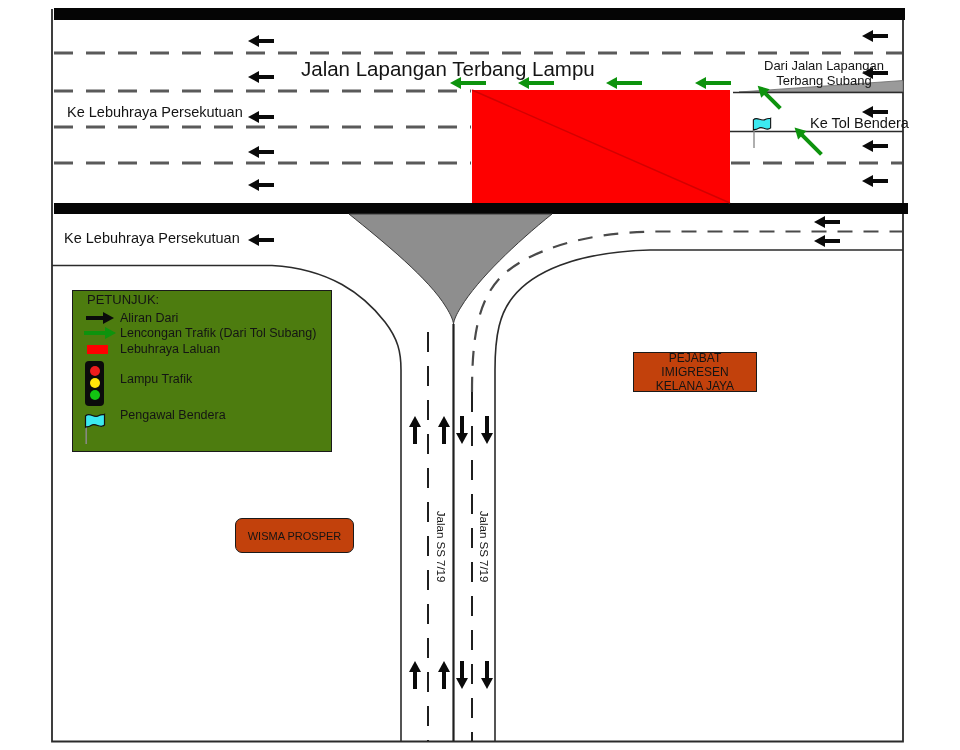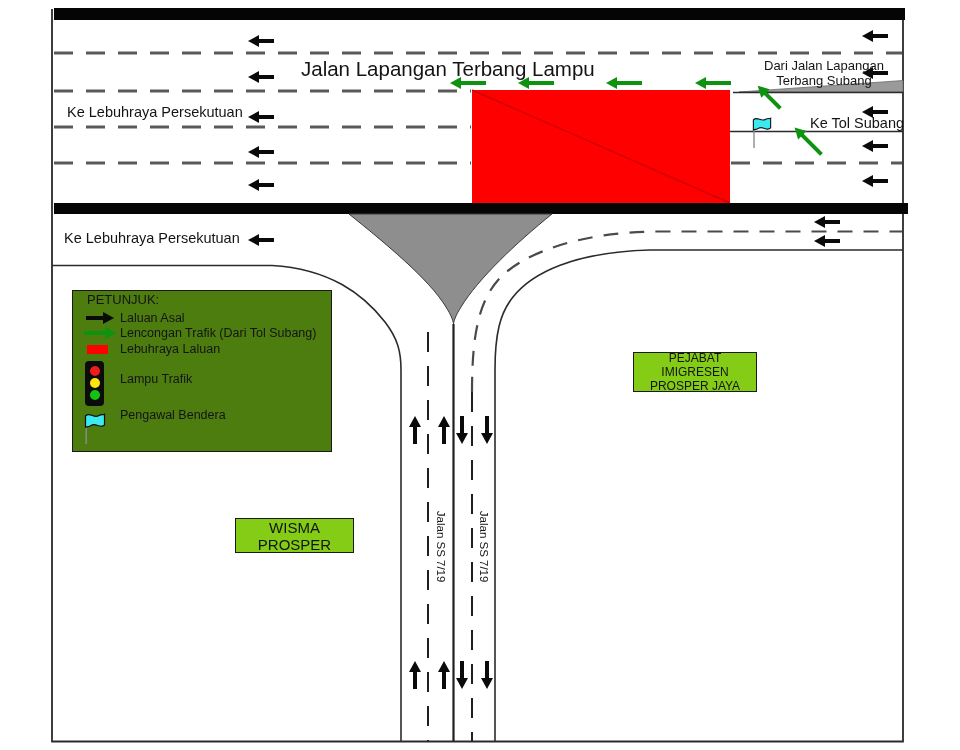"Ke Tol Subang" div.t { text: Subang -> Bendera }
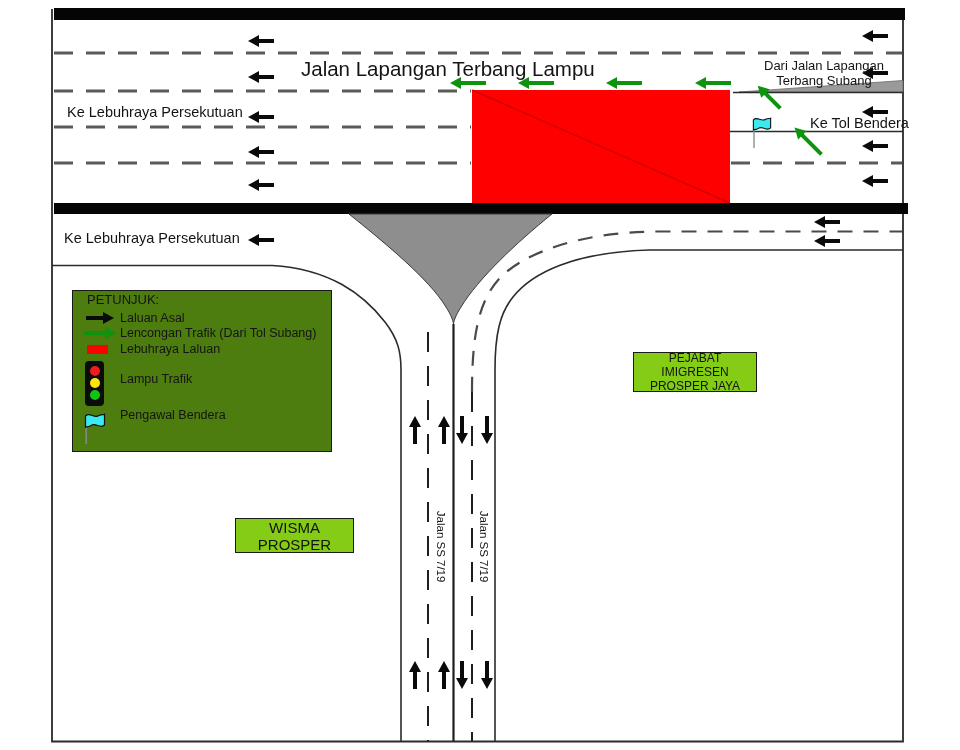"Laluan Asal" div.t { text: Laluan Asal -> Aliran Dari }
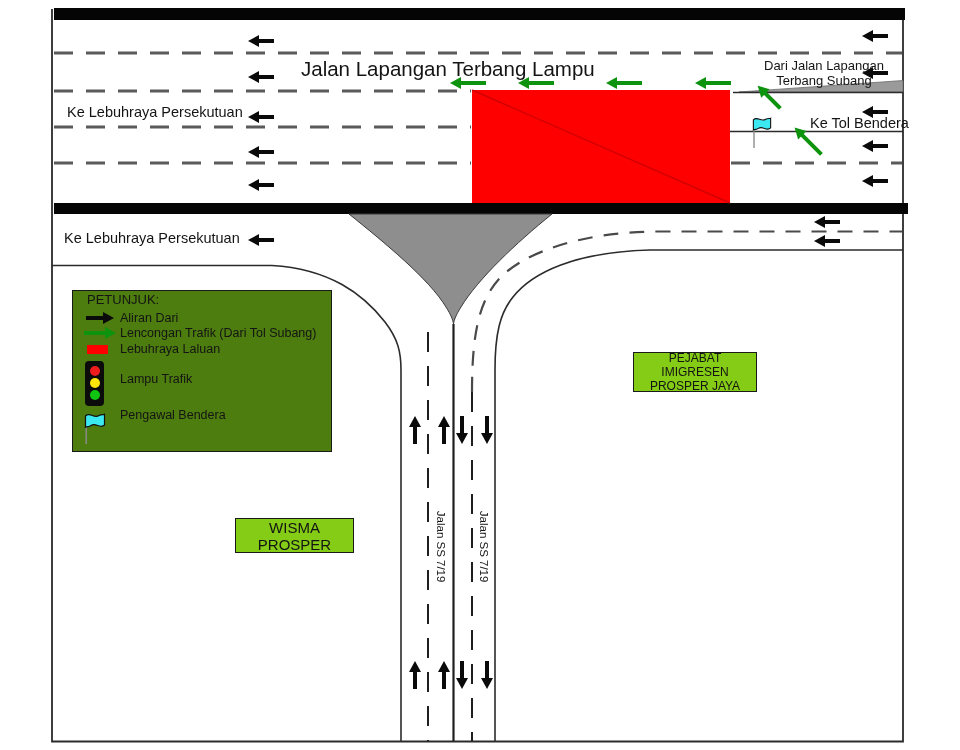"PEJABAT IMIGRESEN" .box { background: #84cc16 -> #c2410c }
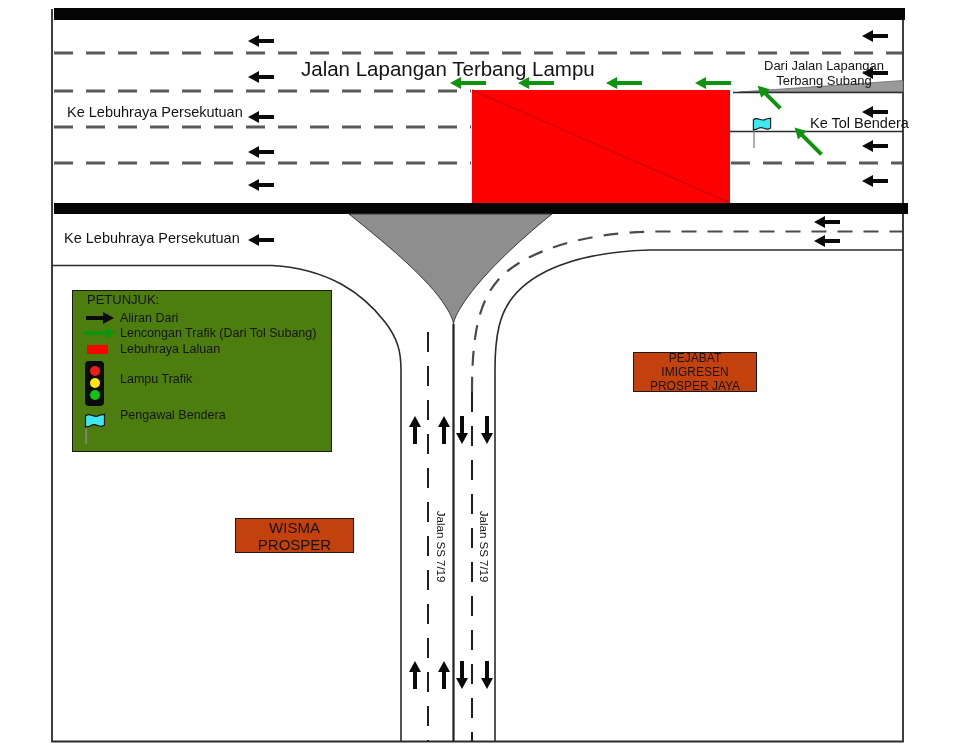"PROSPER JAYA" div { text: PROSPER -> KELANA }
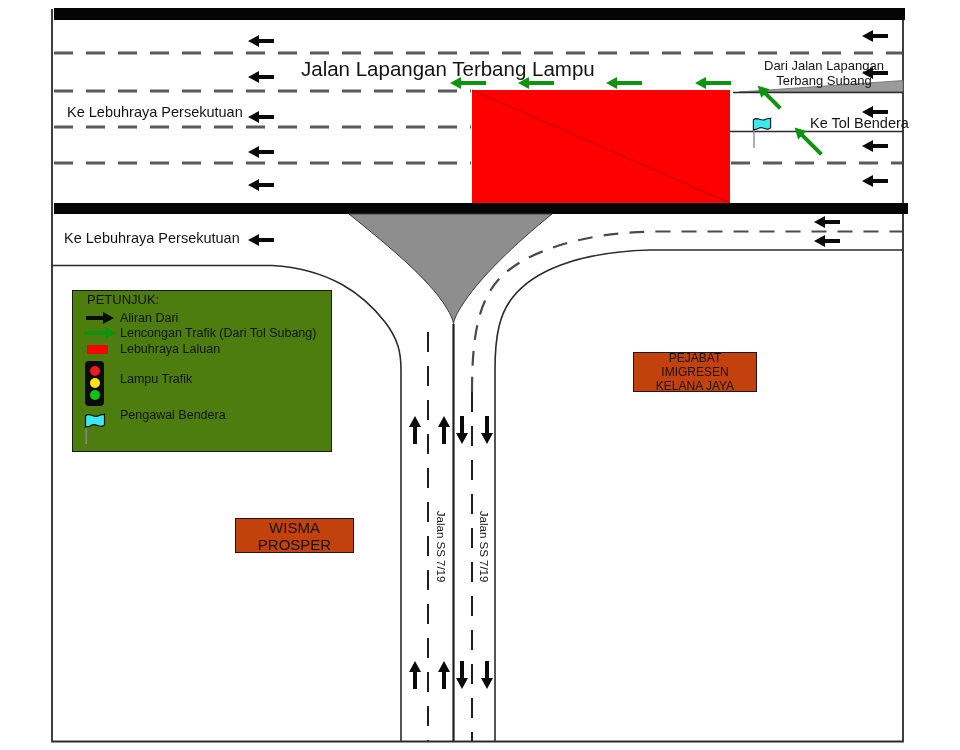"WISMA PROSPER" div.box { border-radius: none -> 7px; font-size: 15px -> 11px }
